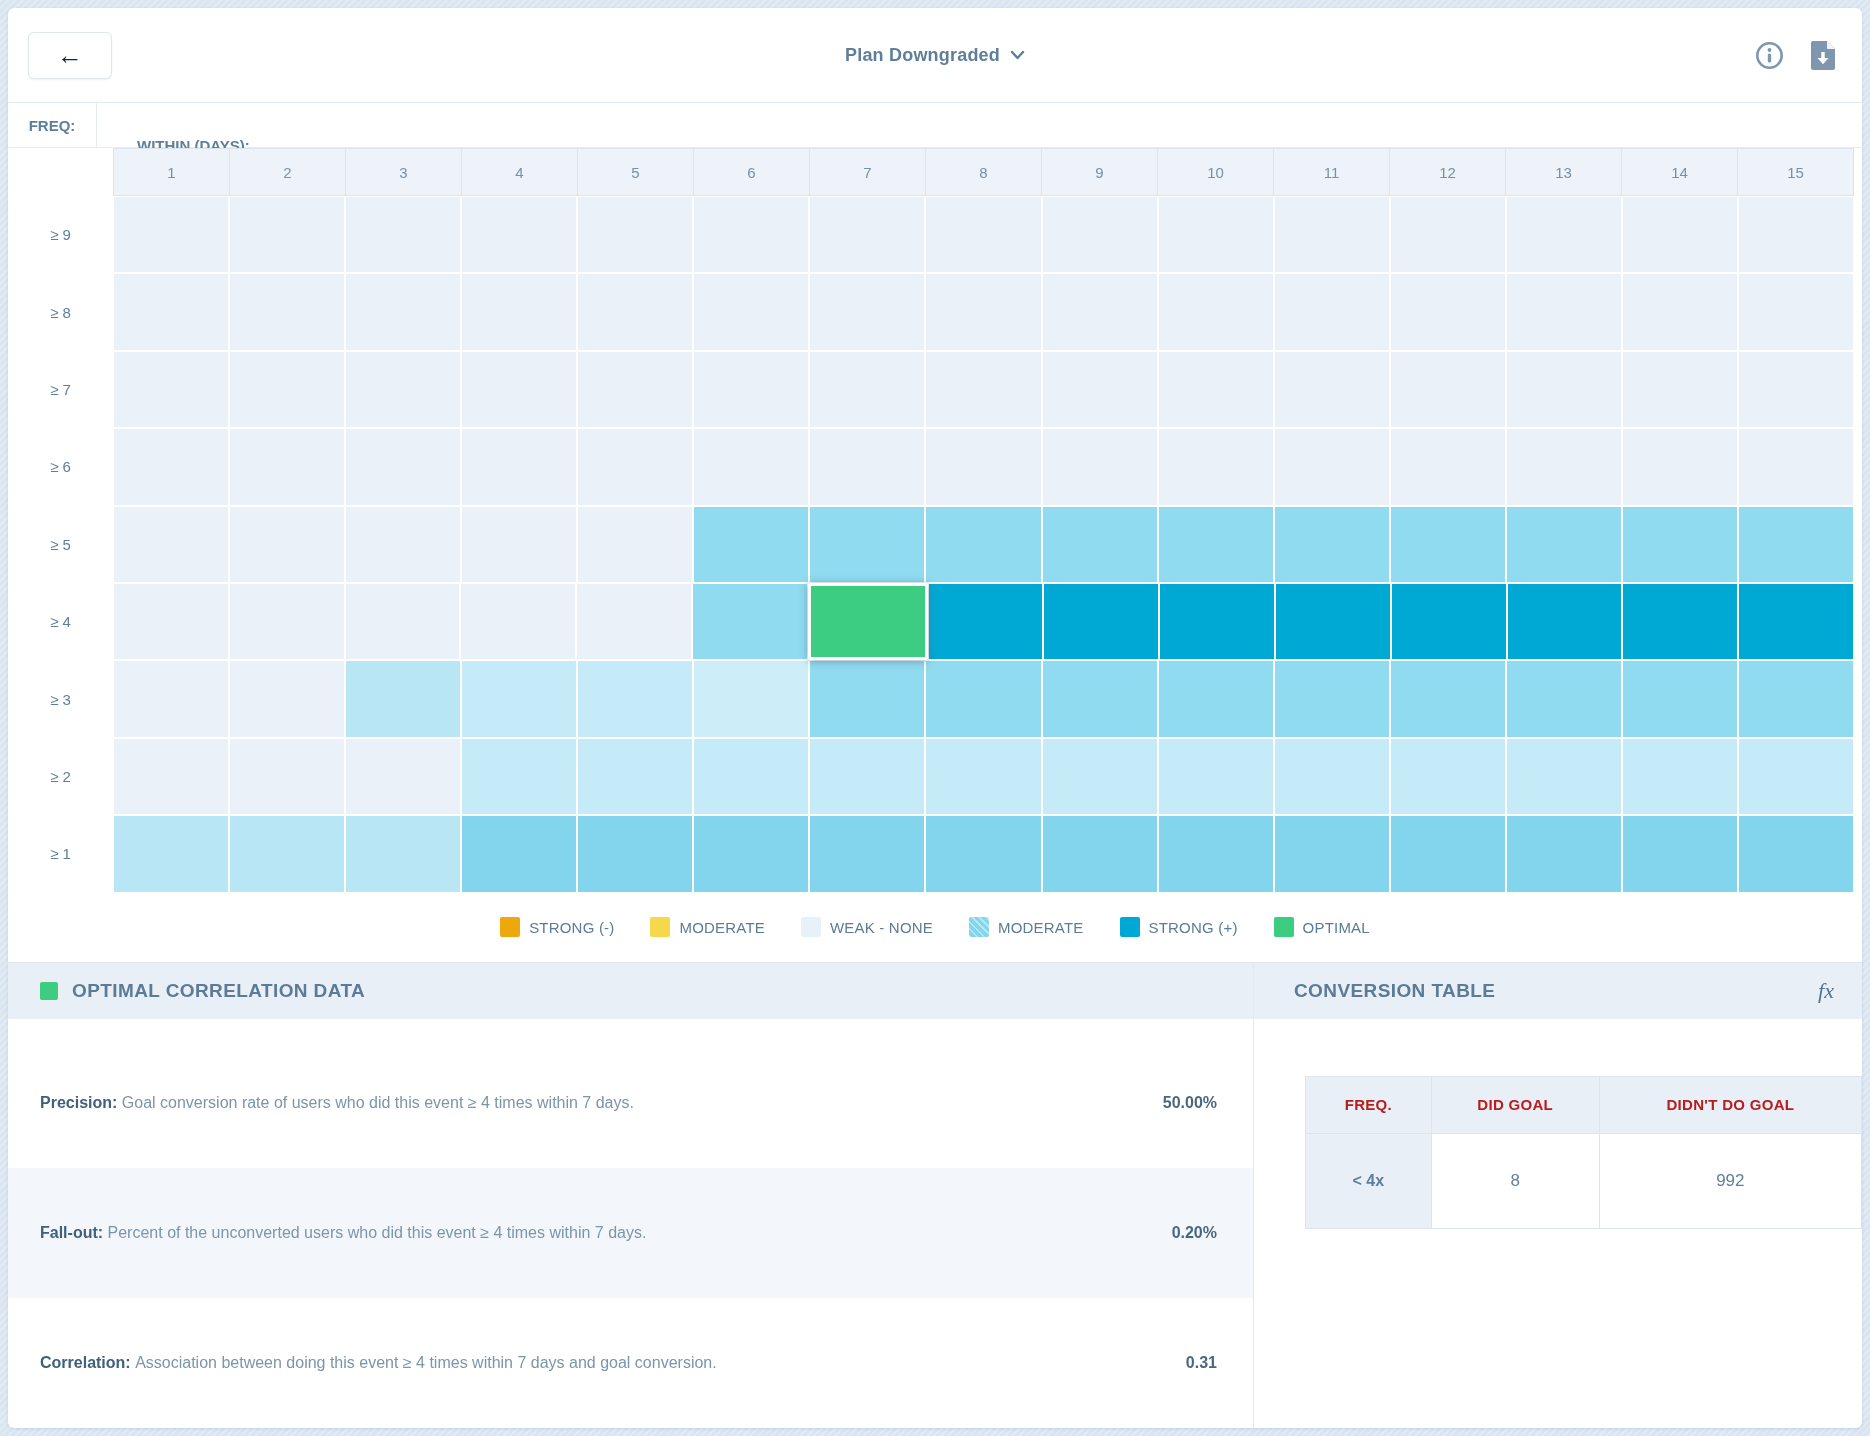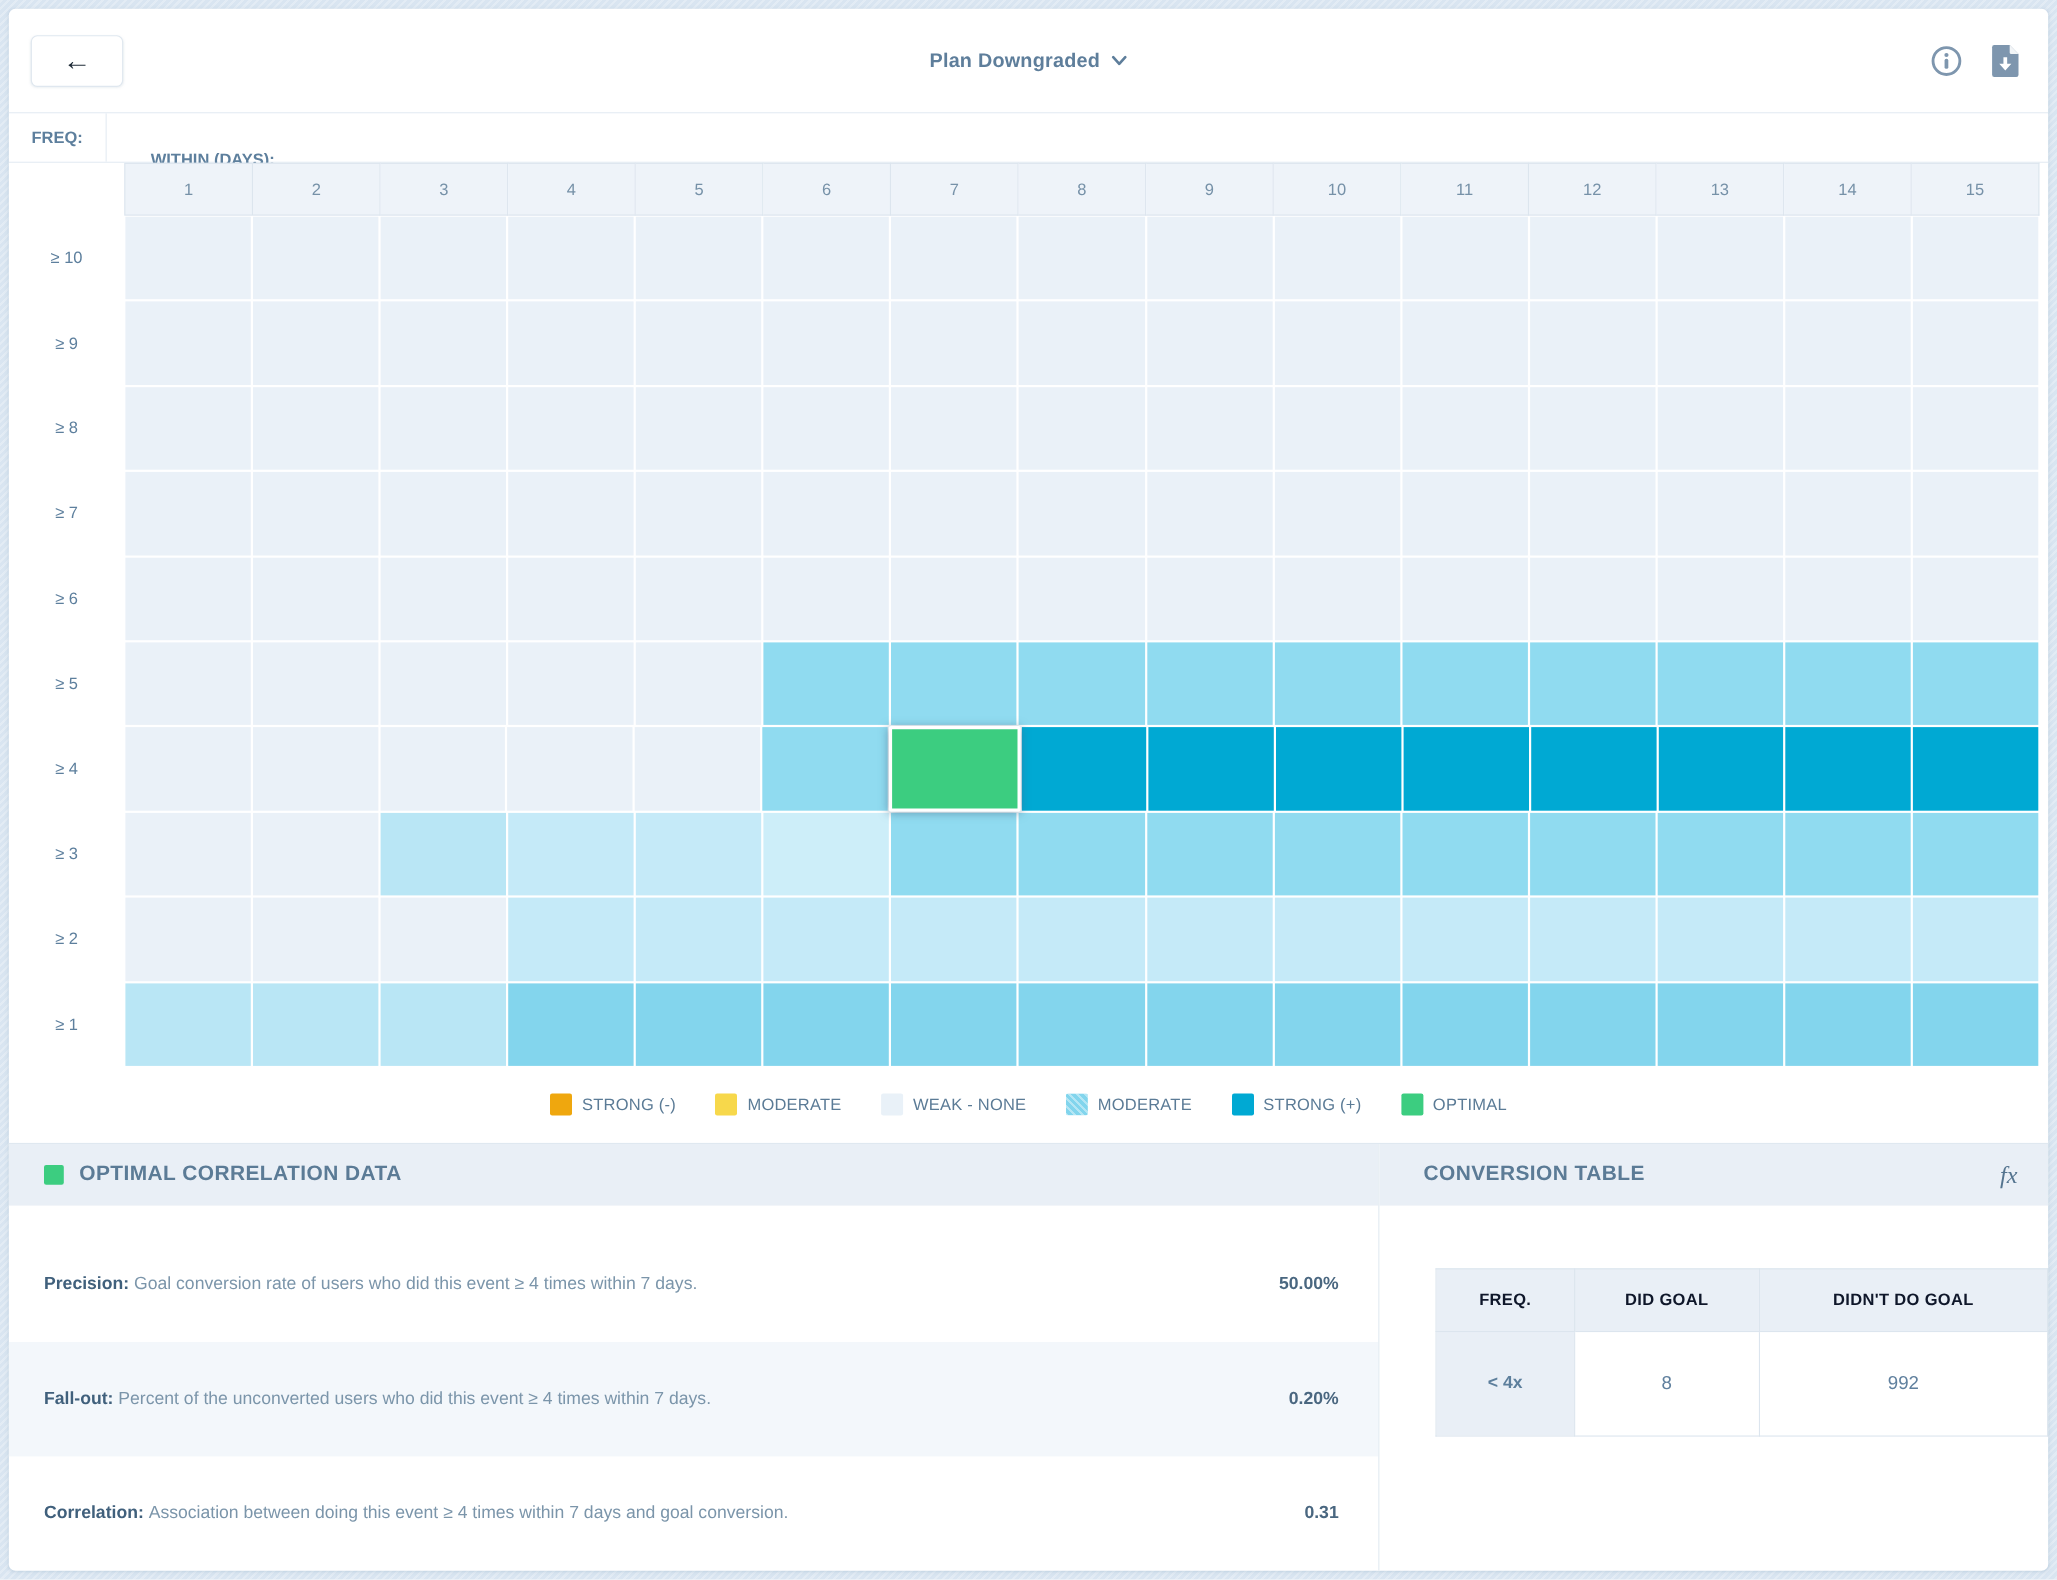"≥ 10" div.hm-row { html: <div> <div>≥ 10</div> <div> <div></div> <div></div> <div></div> <div></div> <div></div> <div></div> <div></div> <div></div> <div></div> <div></div> <div></div> <div></div> <div></div> <div></div> <div></div> </div> </div> -> none }
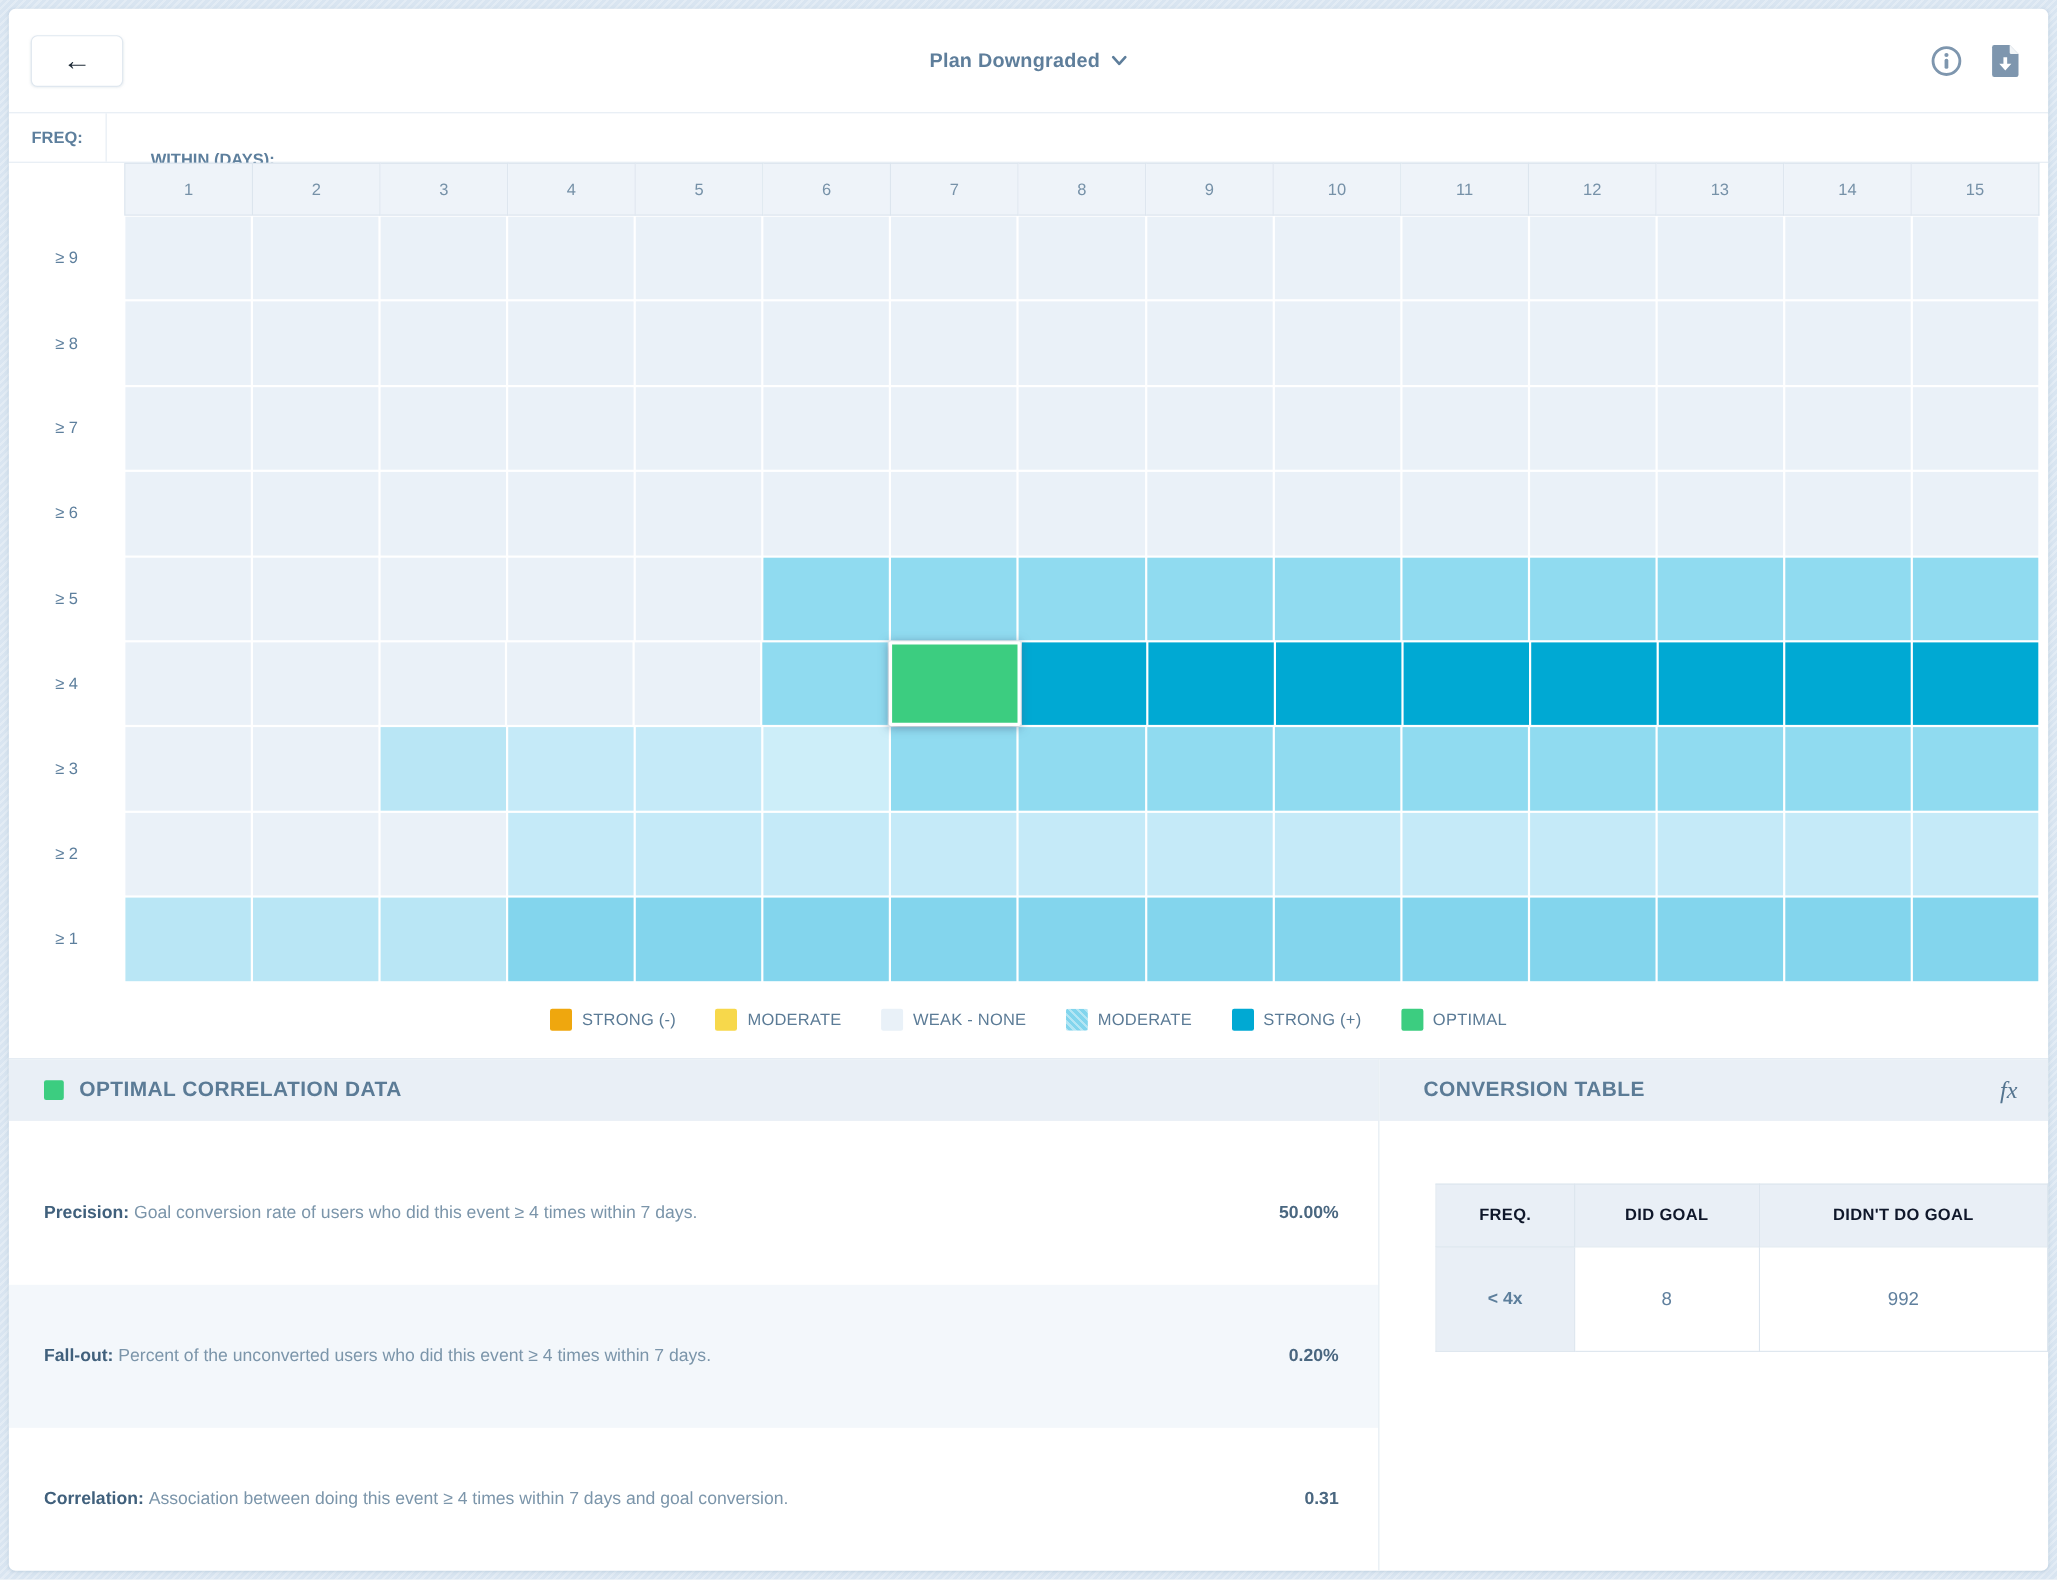"FREQ." .conv-table th { color: #0f172a -> #b91c1c }
